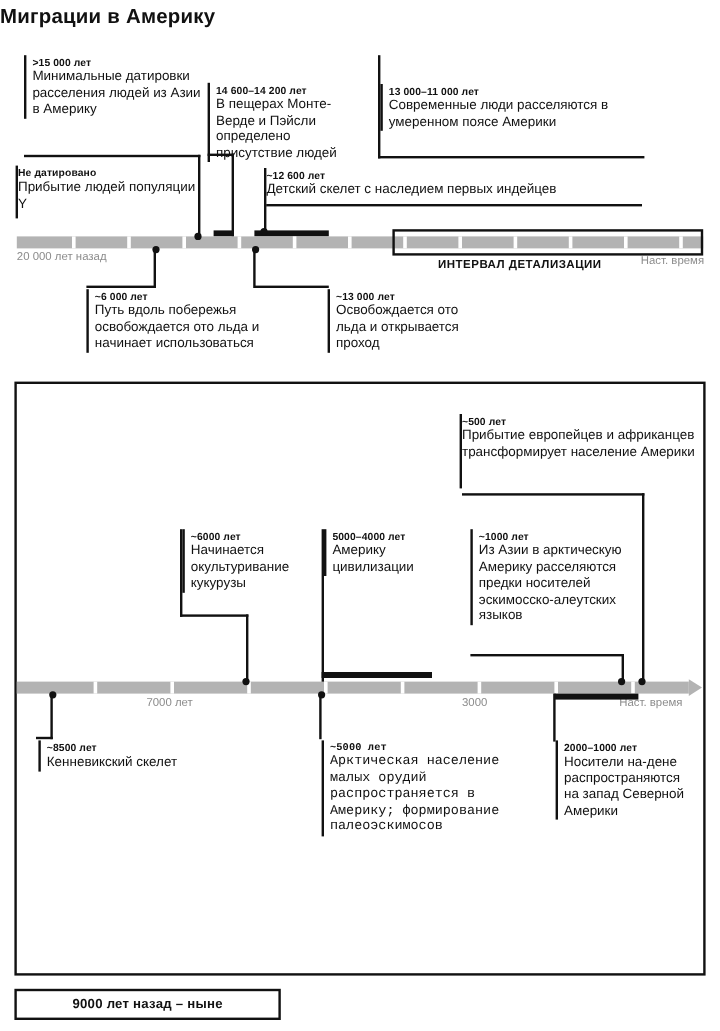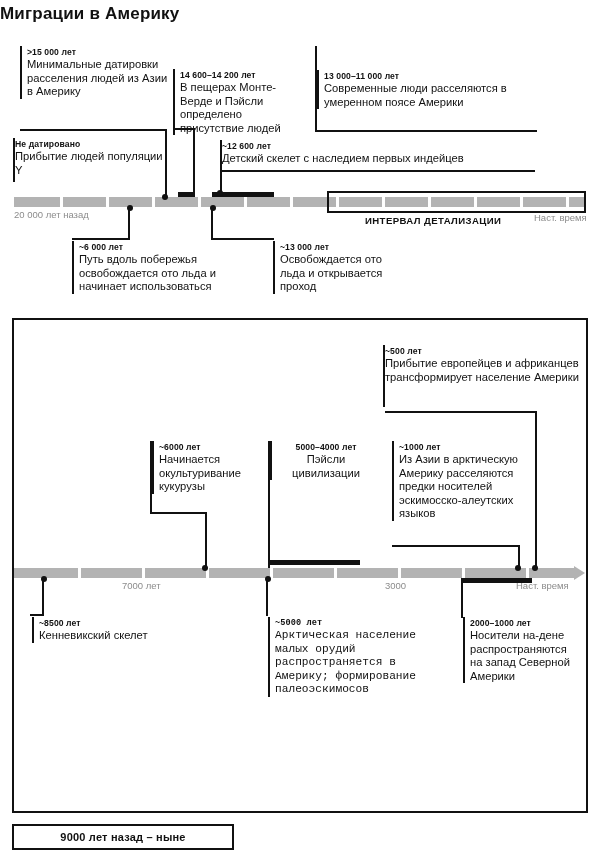"5000–4000 лет" div.callout { text-align: center -> none }
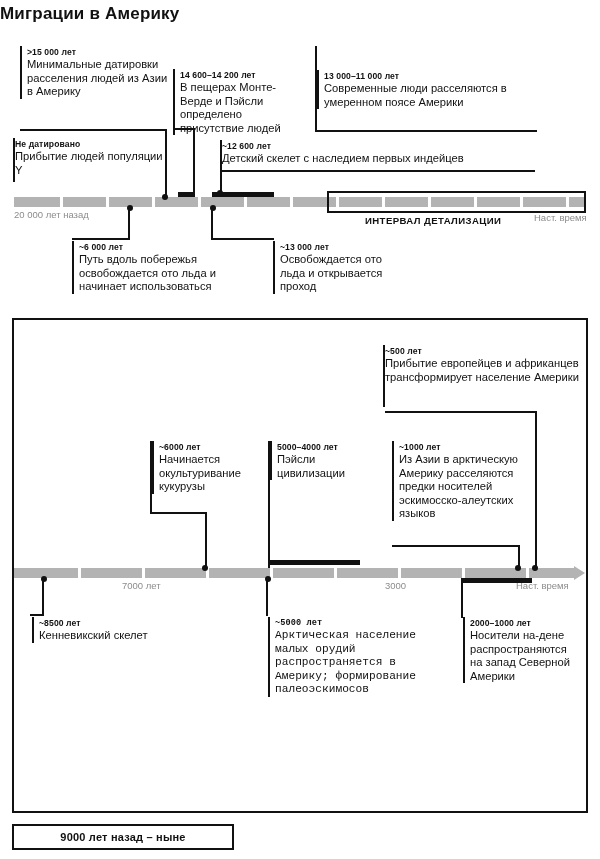"Пэйсли цивилизации" div.bd { text: Пэйсли -> Америку }
